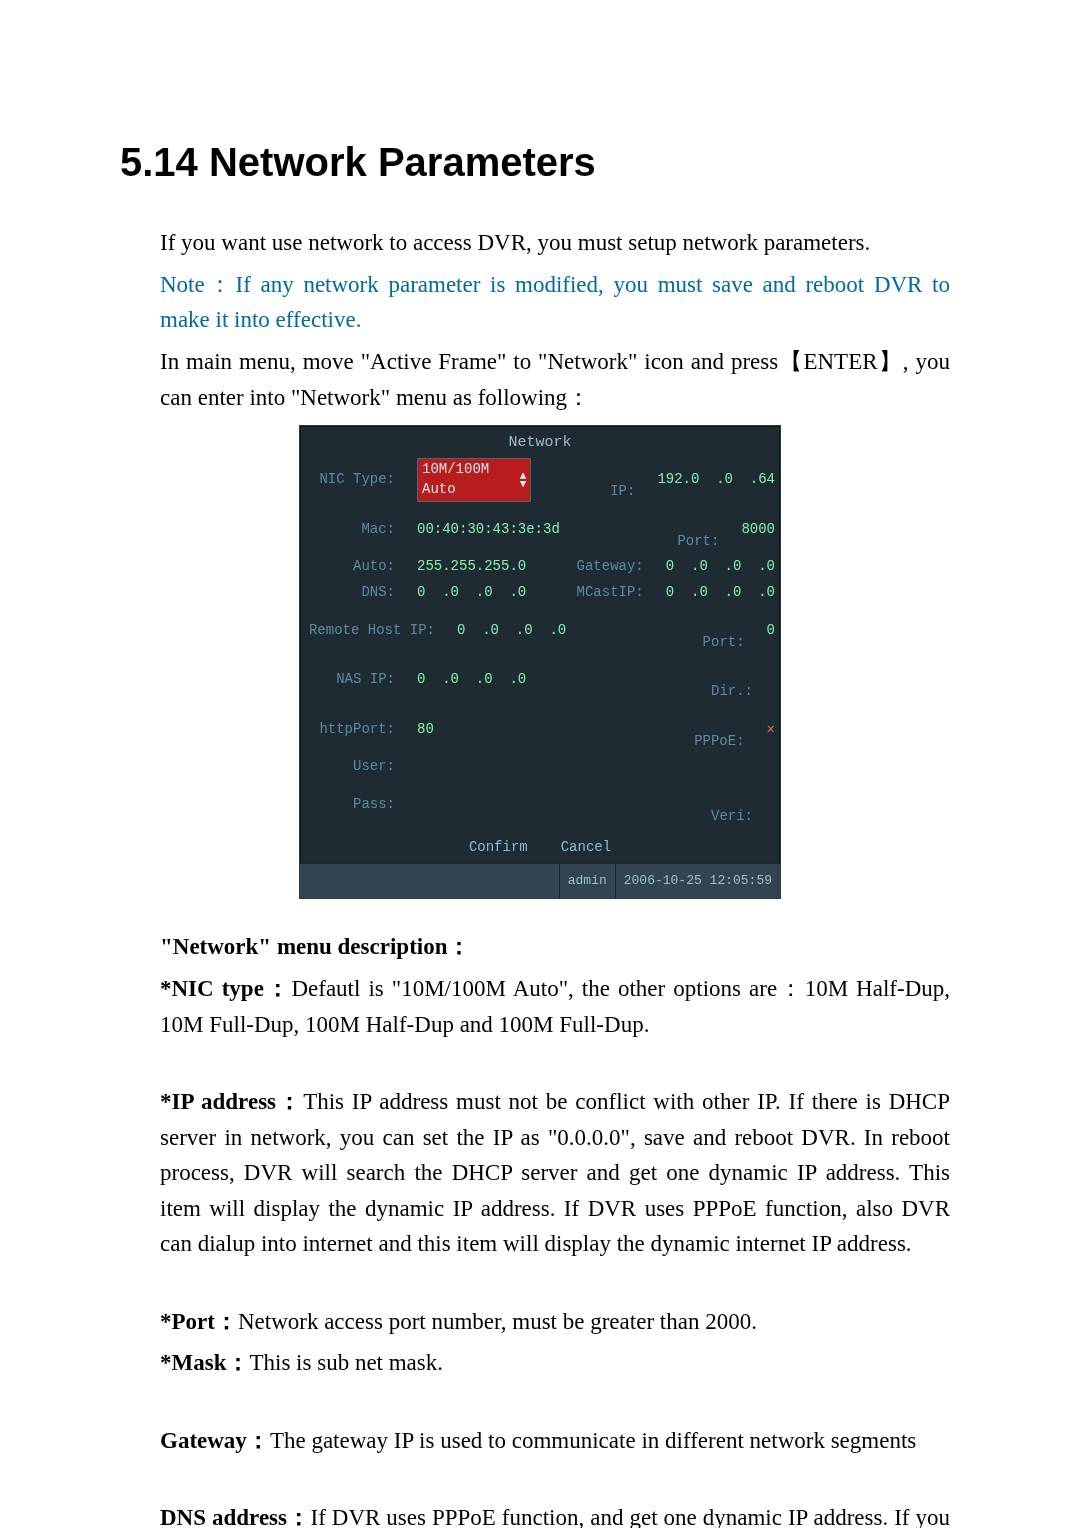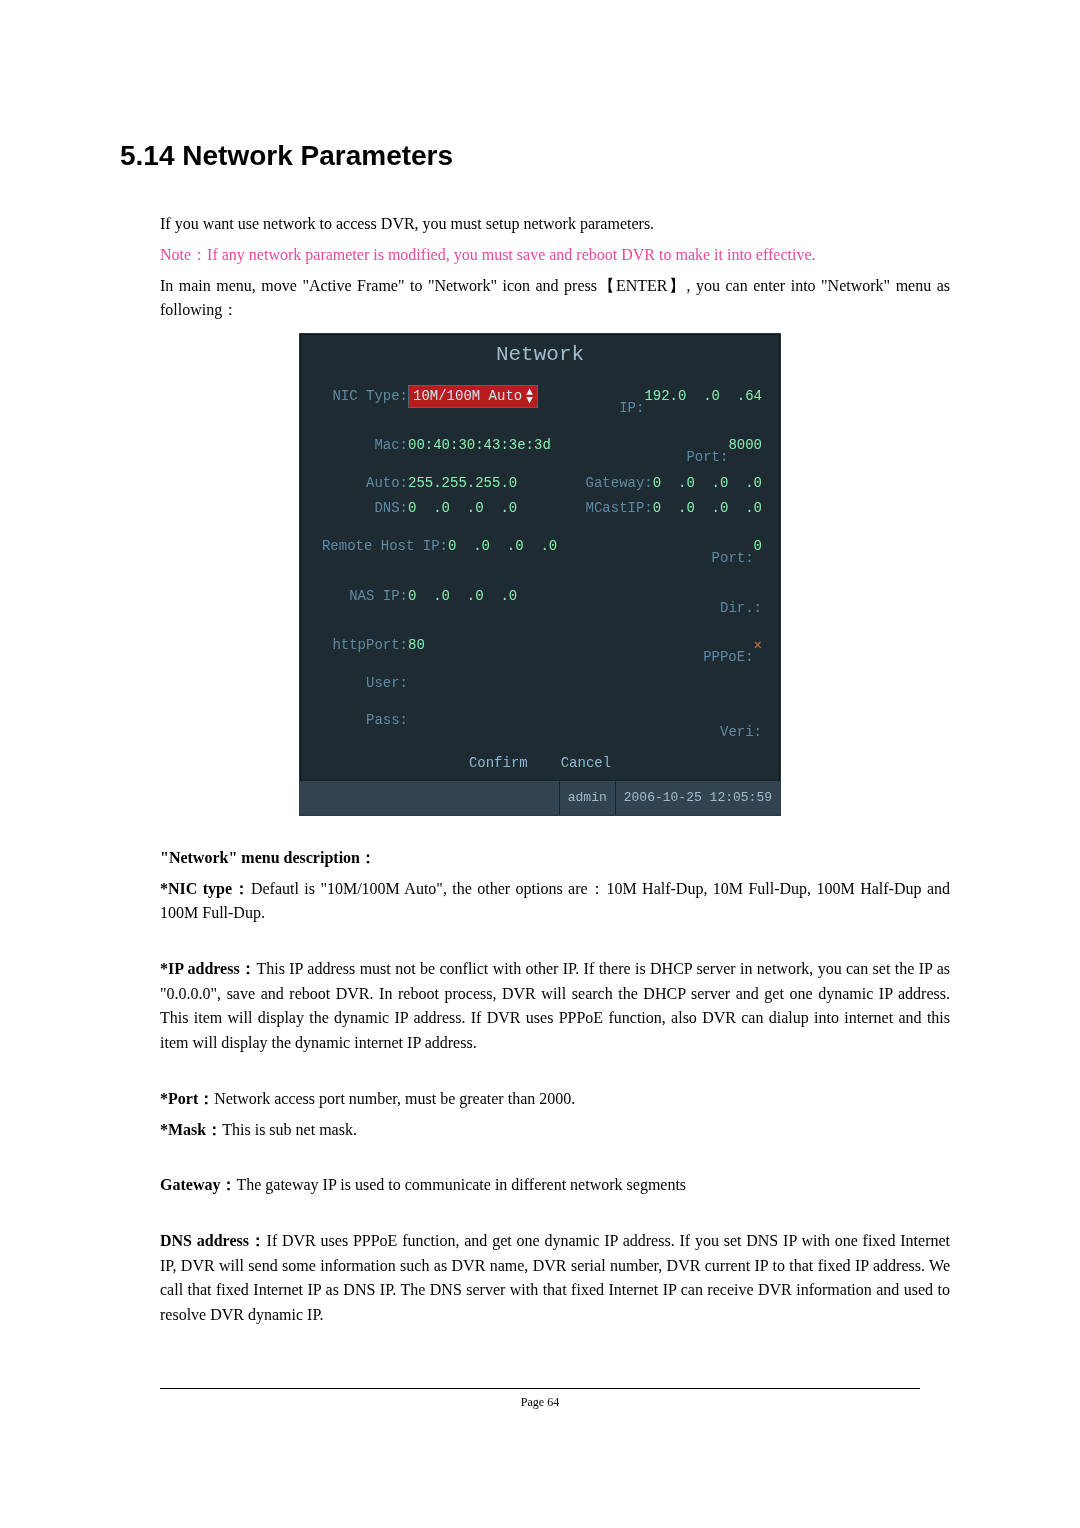"5.14 Network Parameters" h1.section-title { font-size: 28px -> 40px }
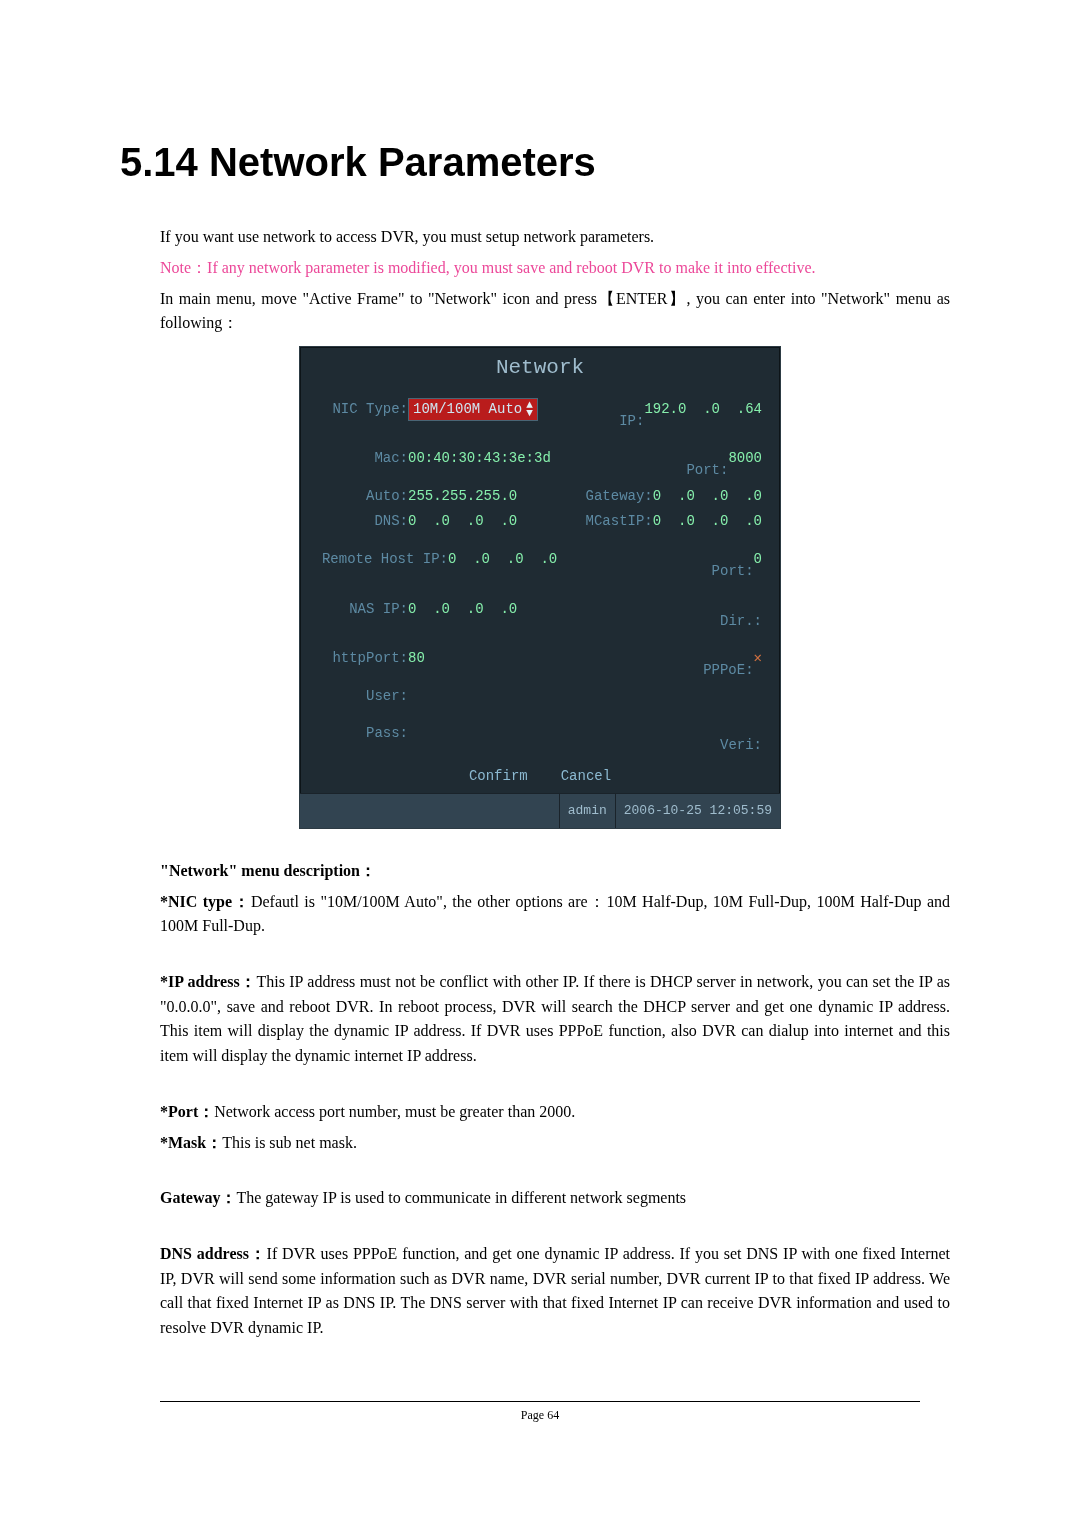"If you want use network" .body-text { font-size: 16px -> 23px }
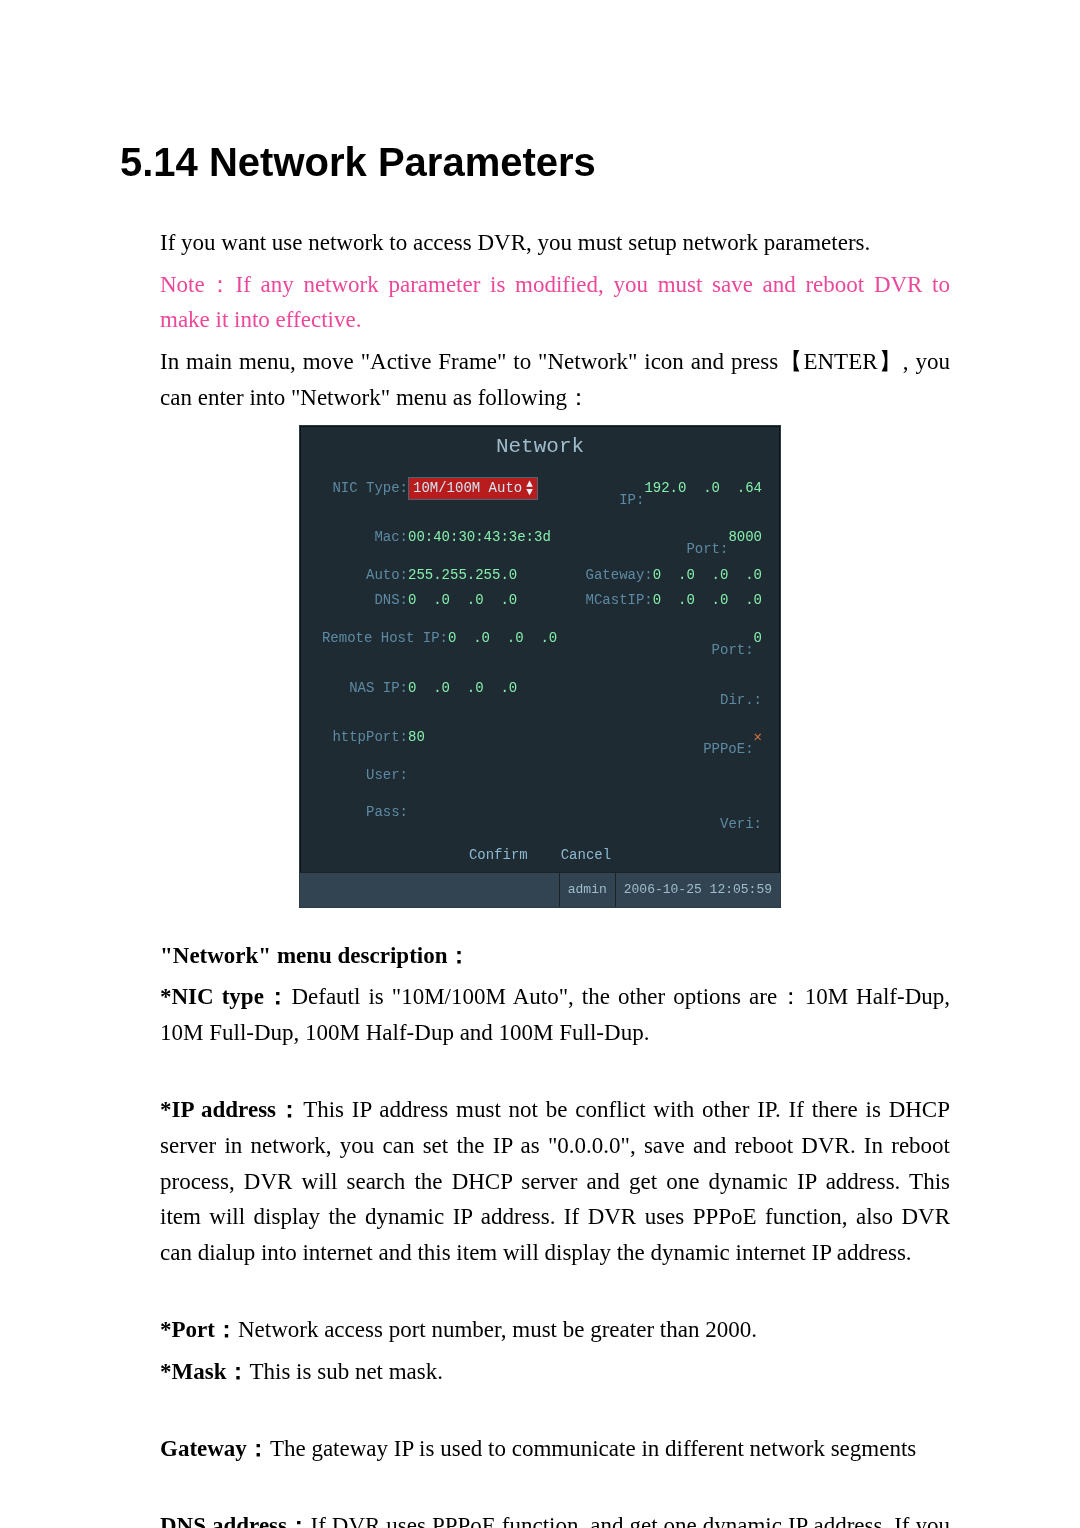"Note：If any network parameter is" .red { color: #ec4899 -> #0369a1 }
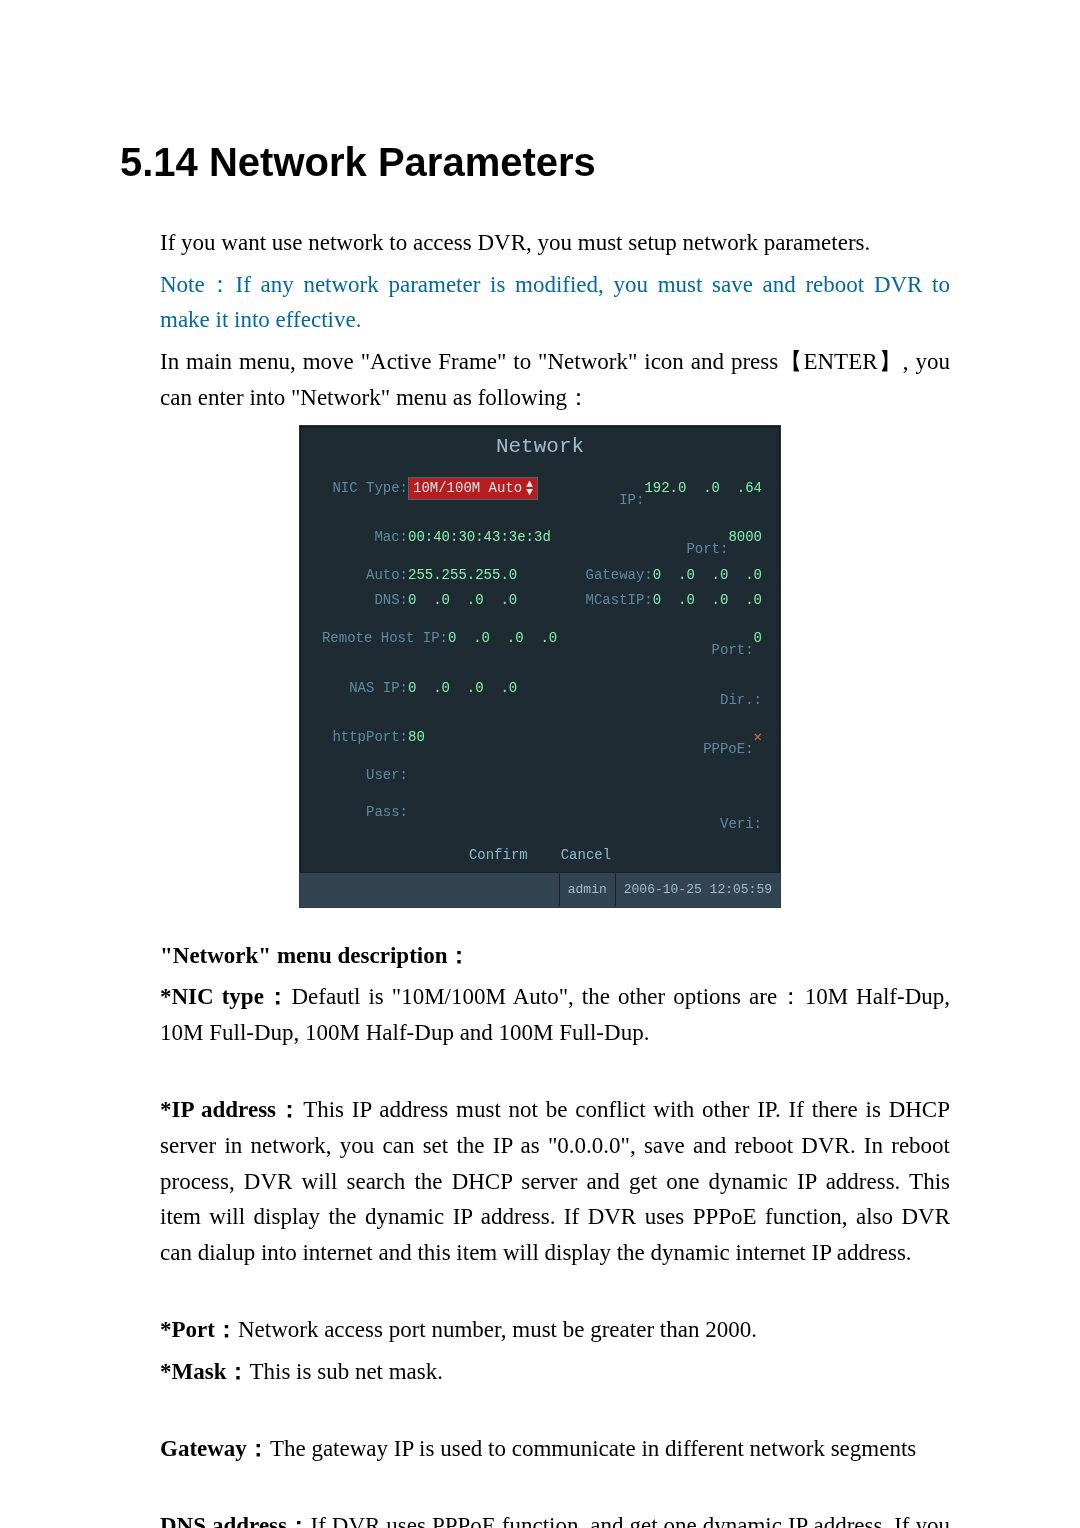"Network" .dvr-title { font-size: 21px -> 15px }
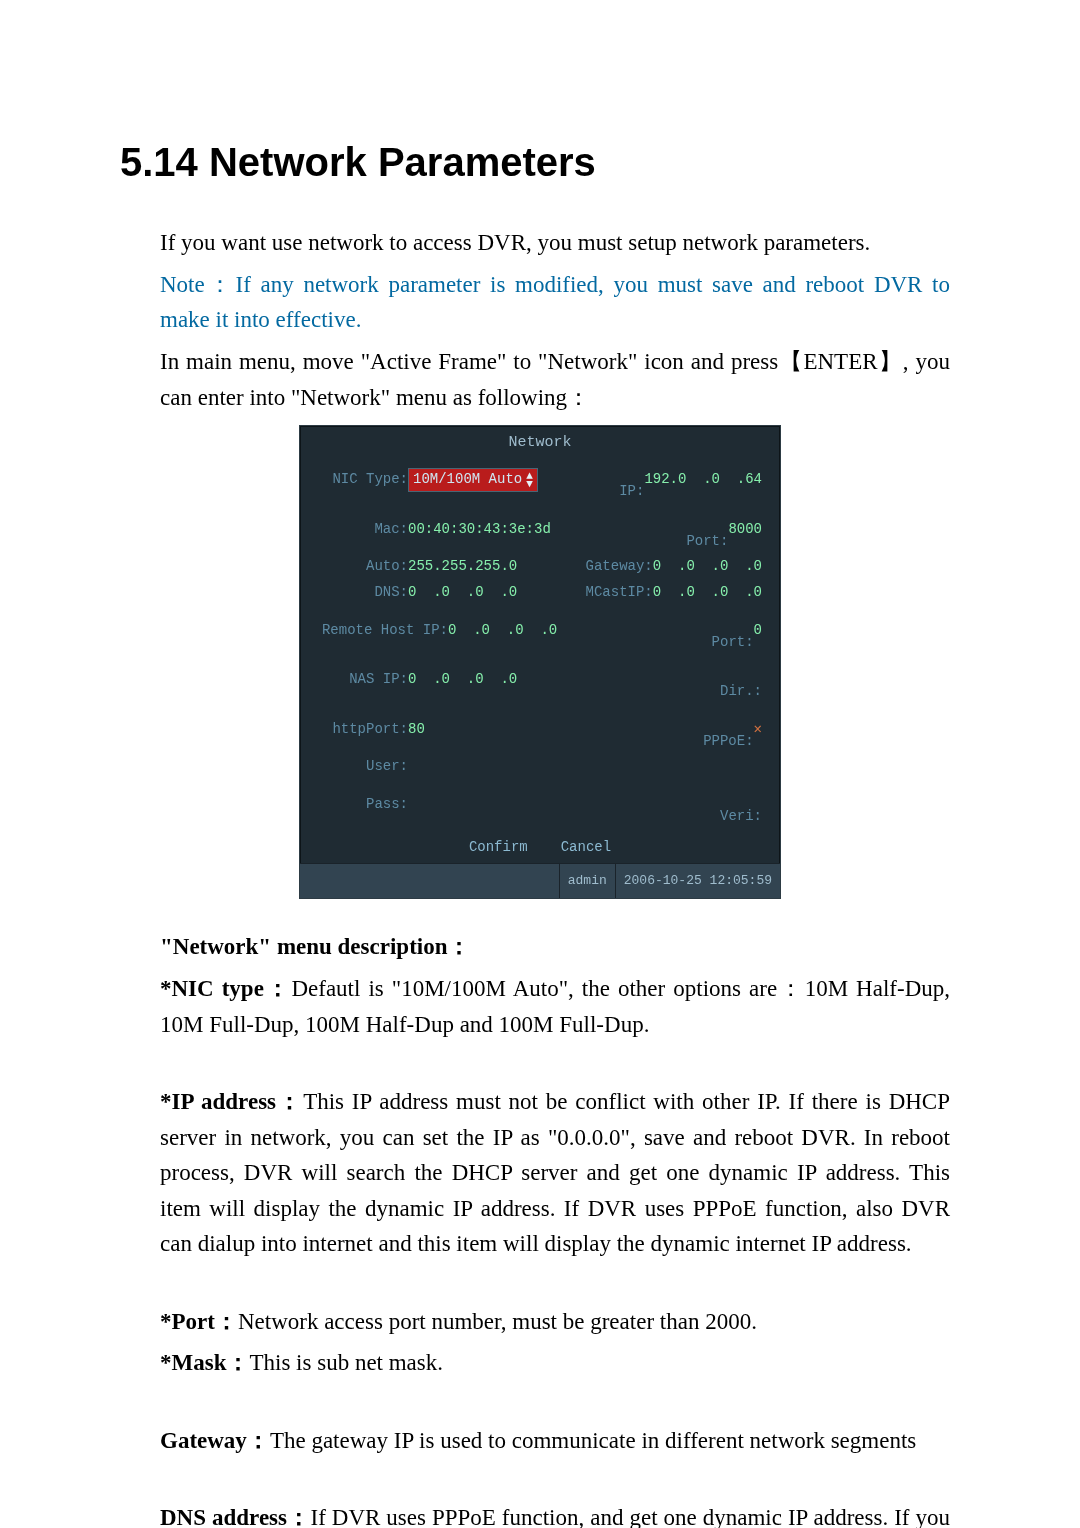"NIC Type:" .dvr-row { gap: 0 -> 22px; padding: 3px 18px -> 3px 5px }
